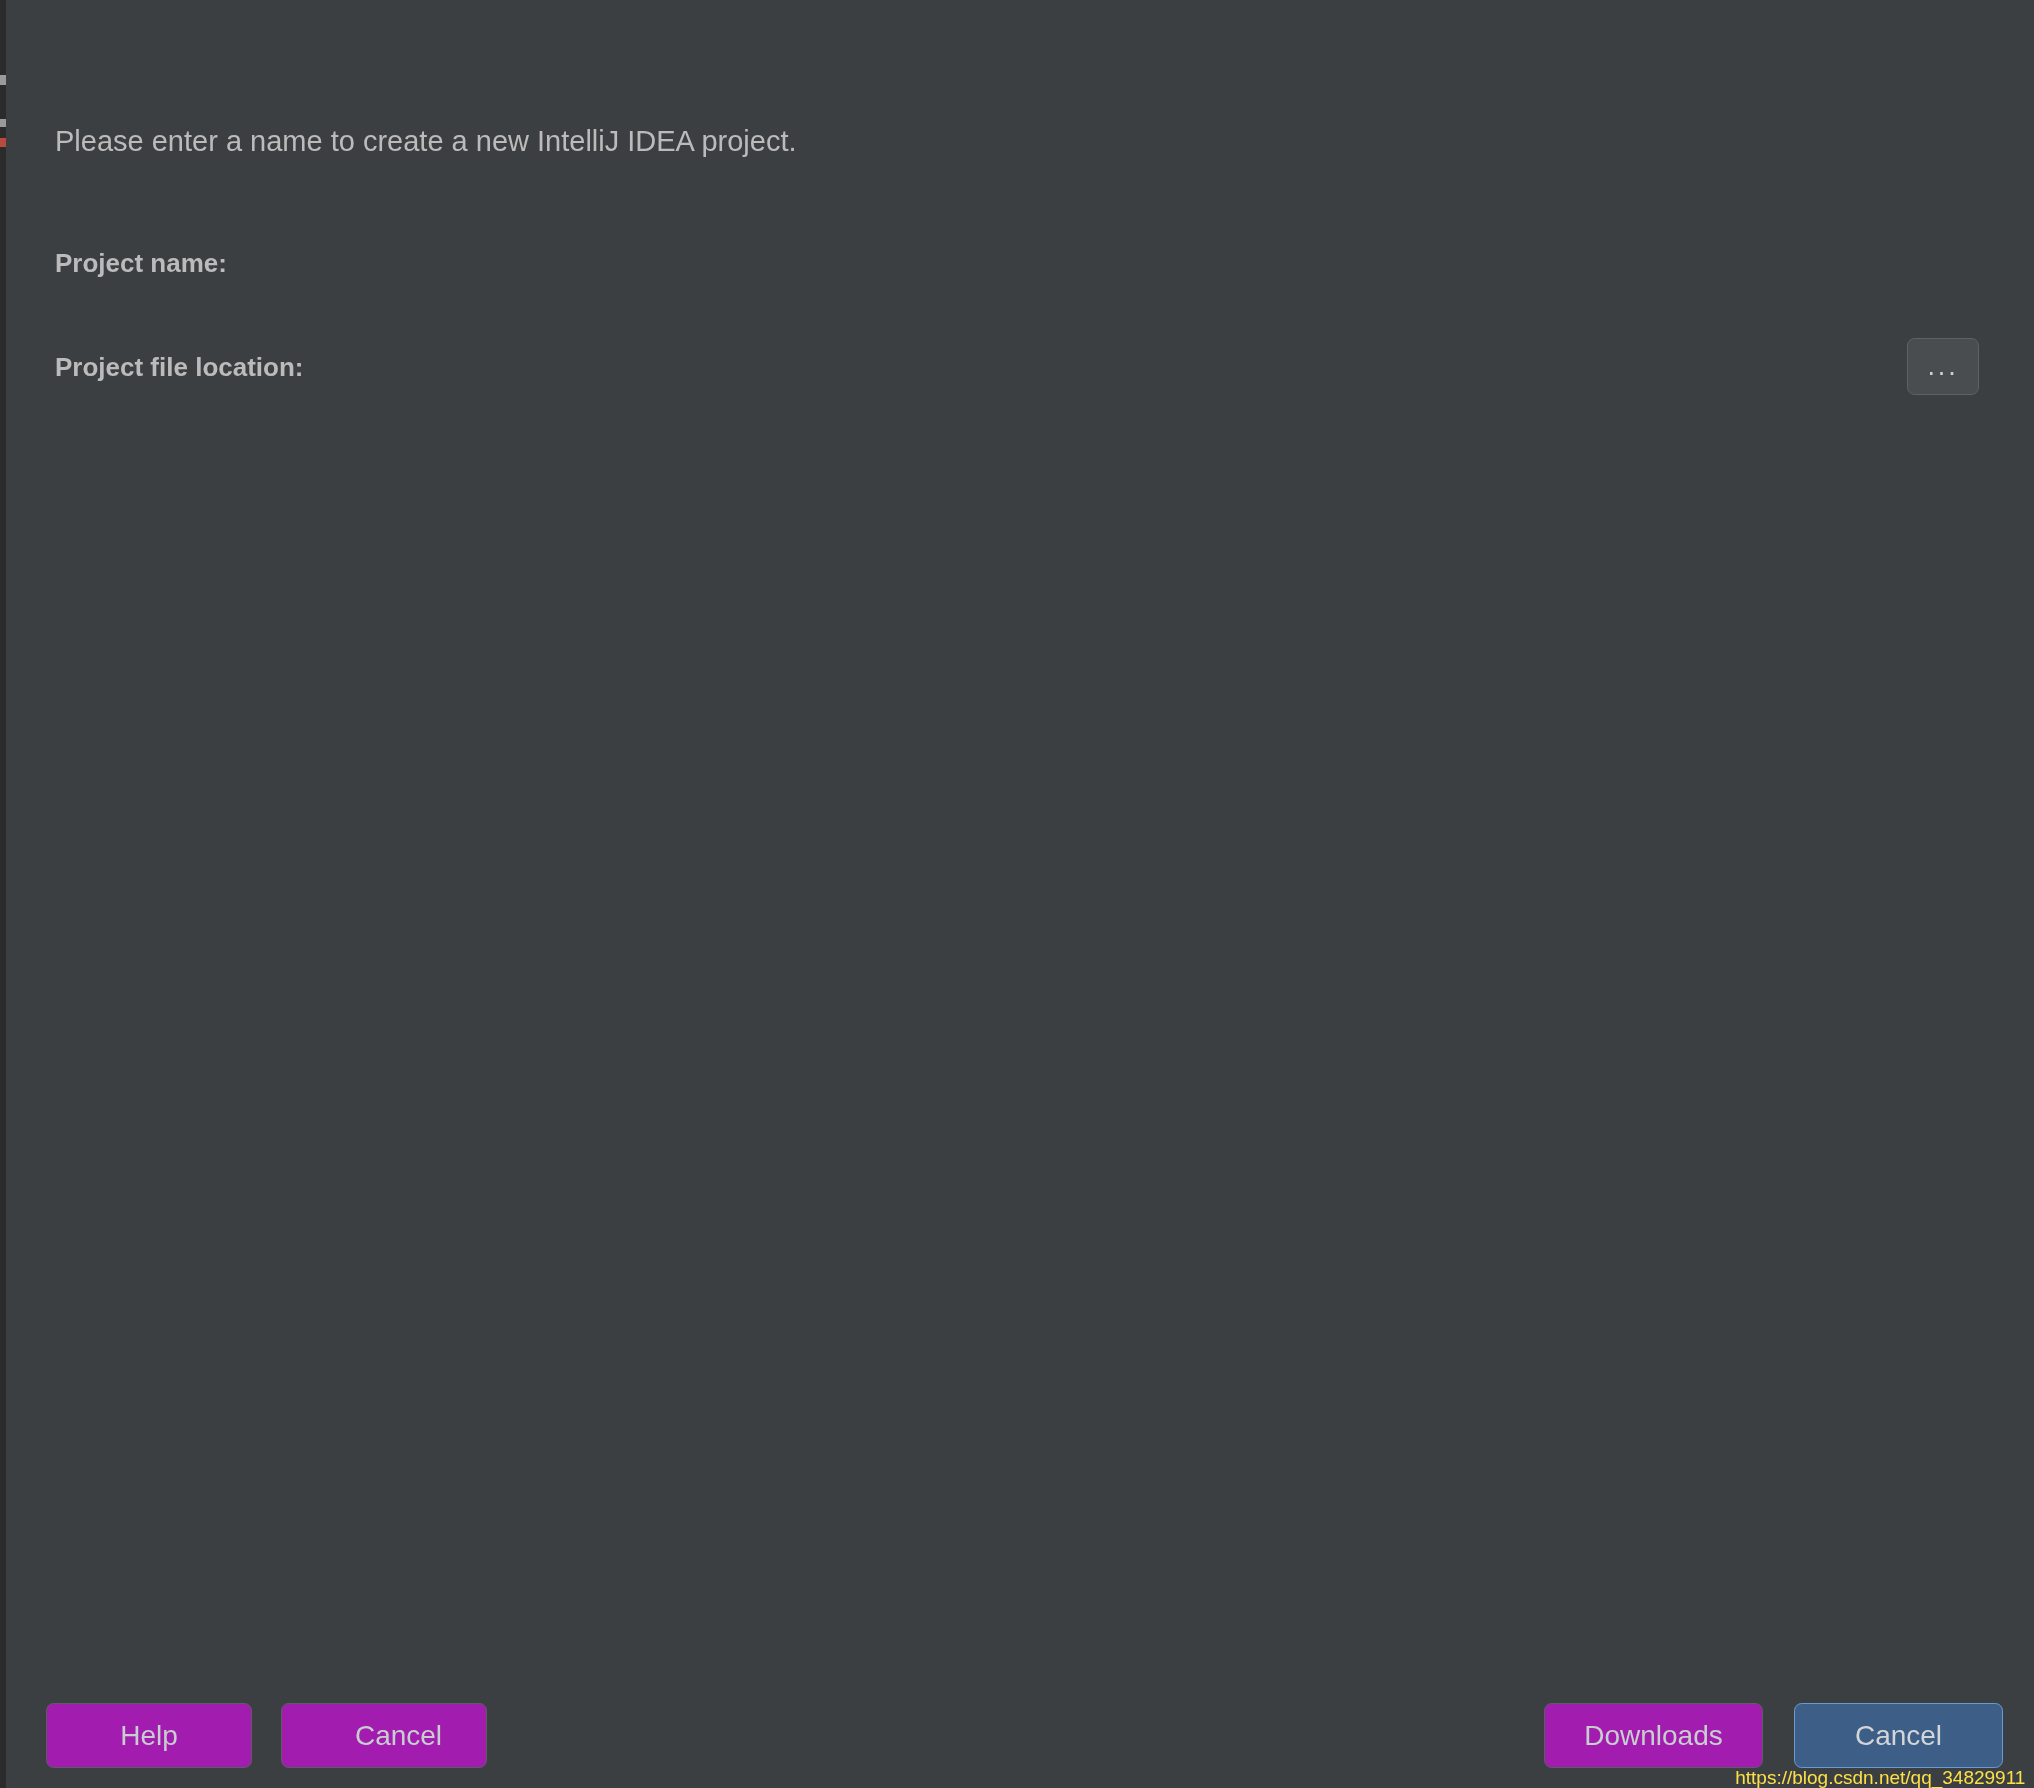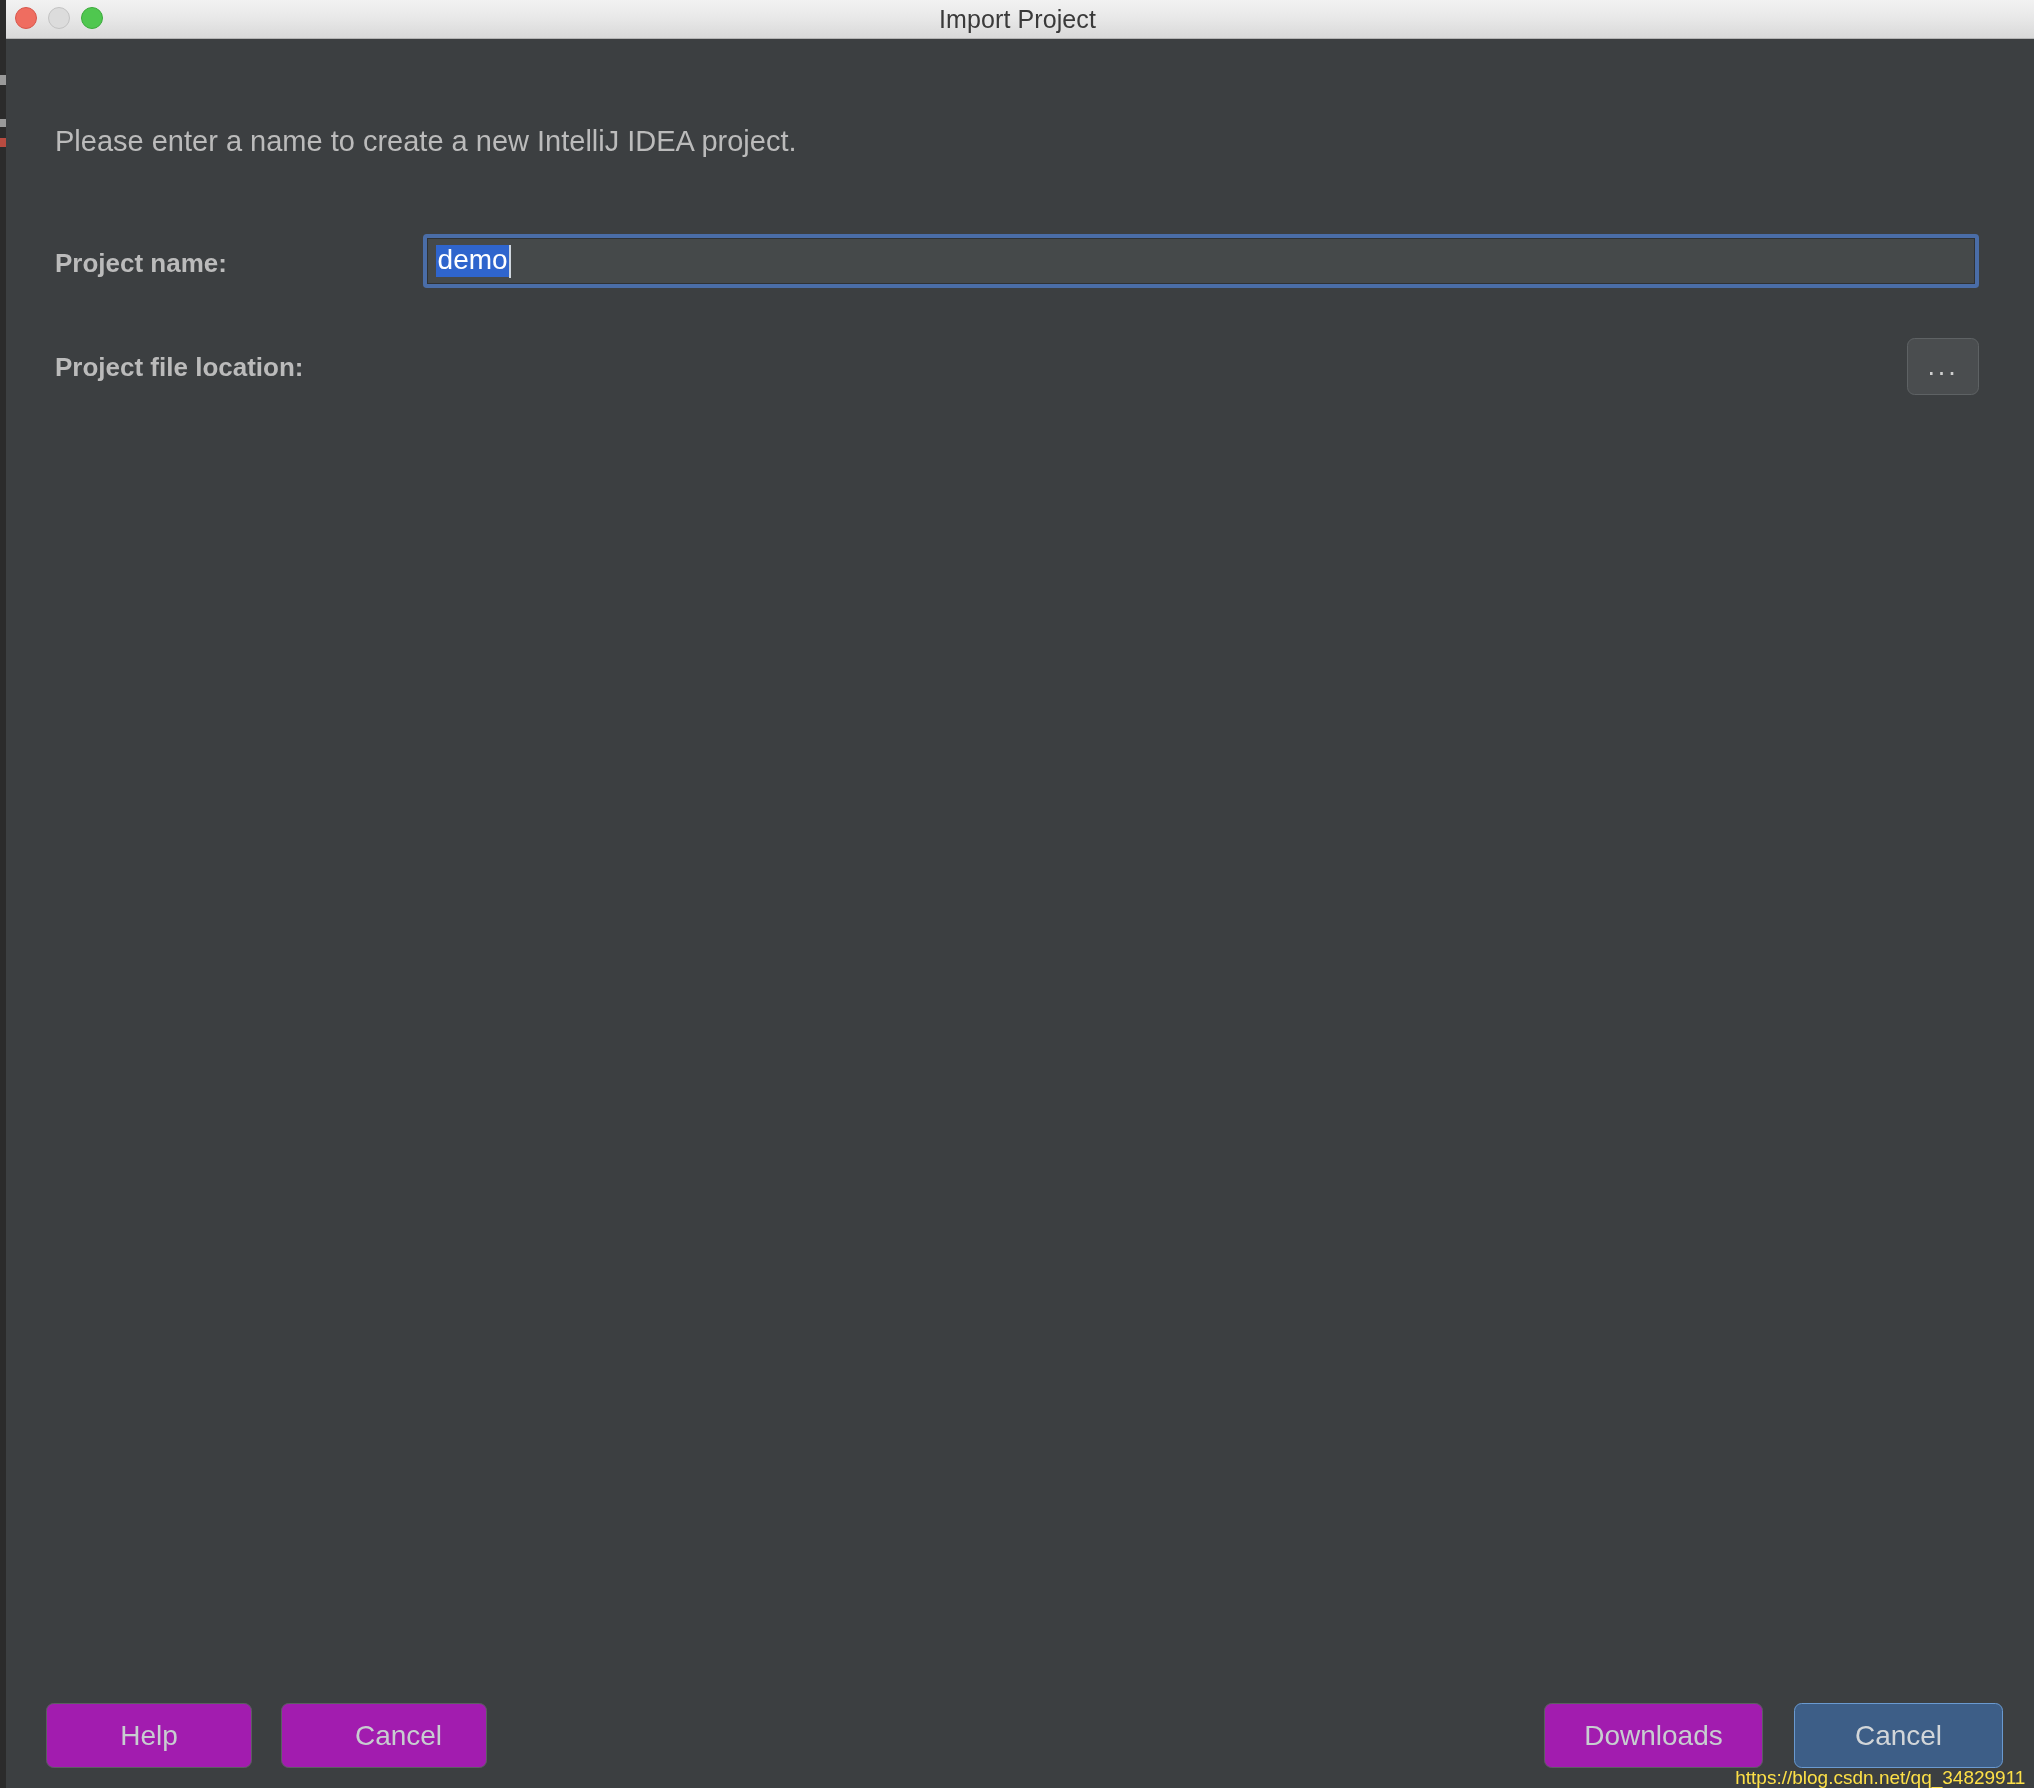"Import Project" div.titlebar { html: <div> <div> <div></div> <div></div> <div></div> </div> <div>Import Project</div> </div> -> none }
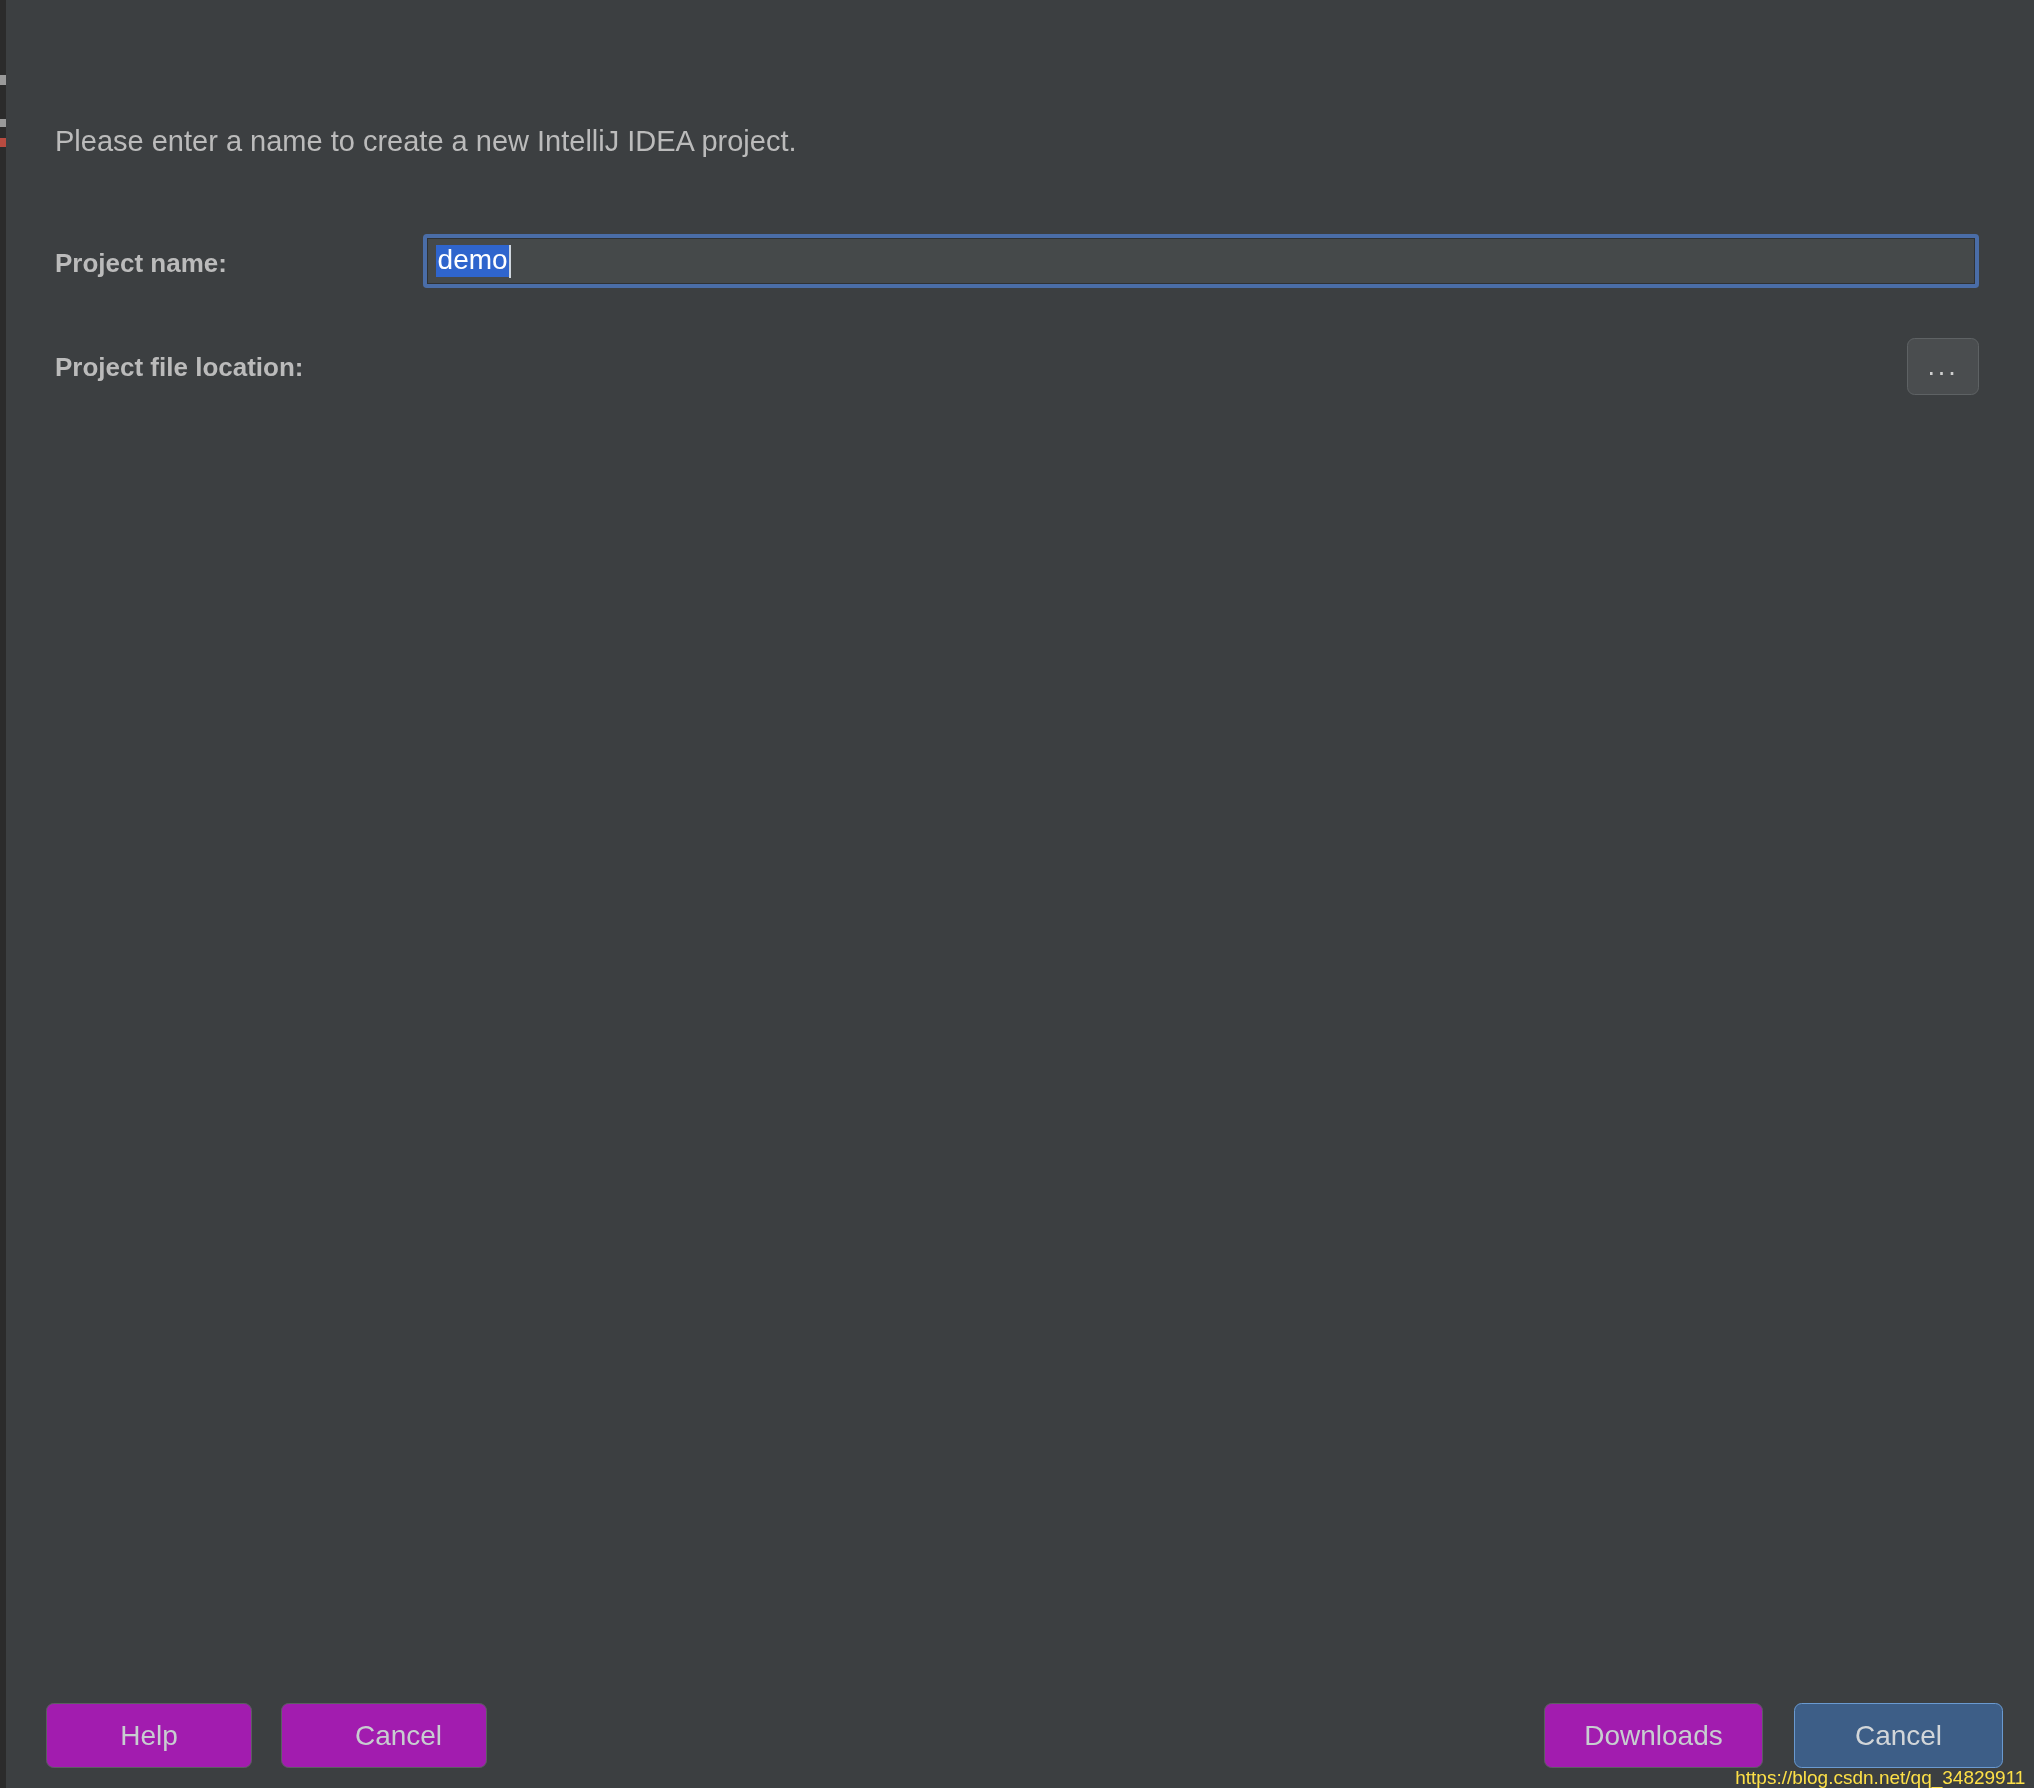"demo" div.field-focus-ring { html: <div> <div> <span>demo</span> <span></span> </div> </div> -> none }
